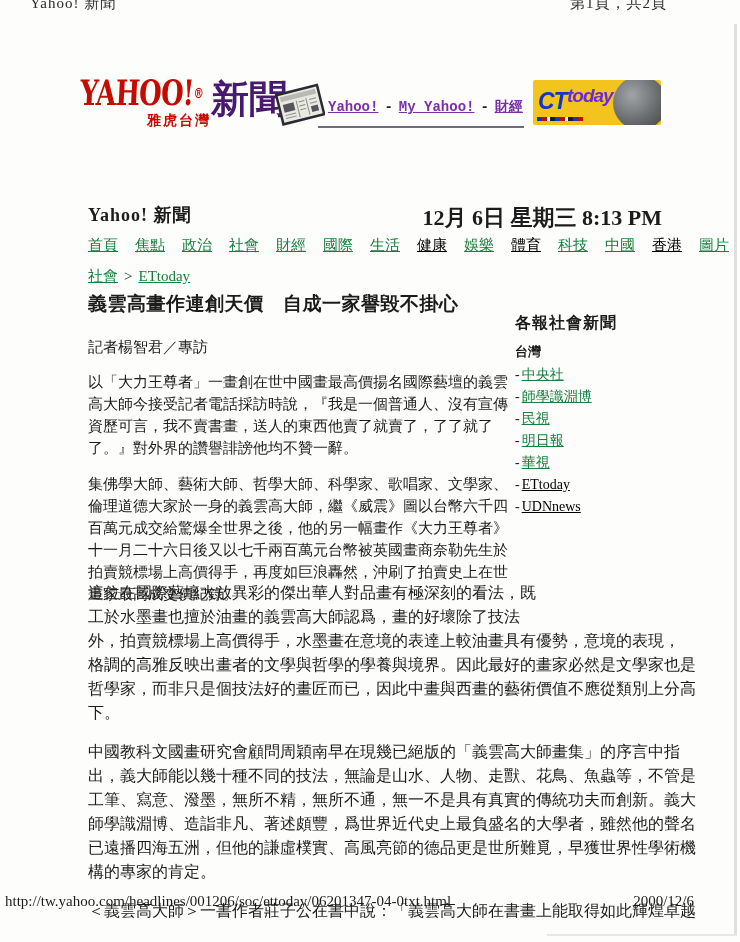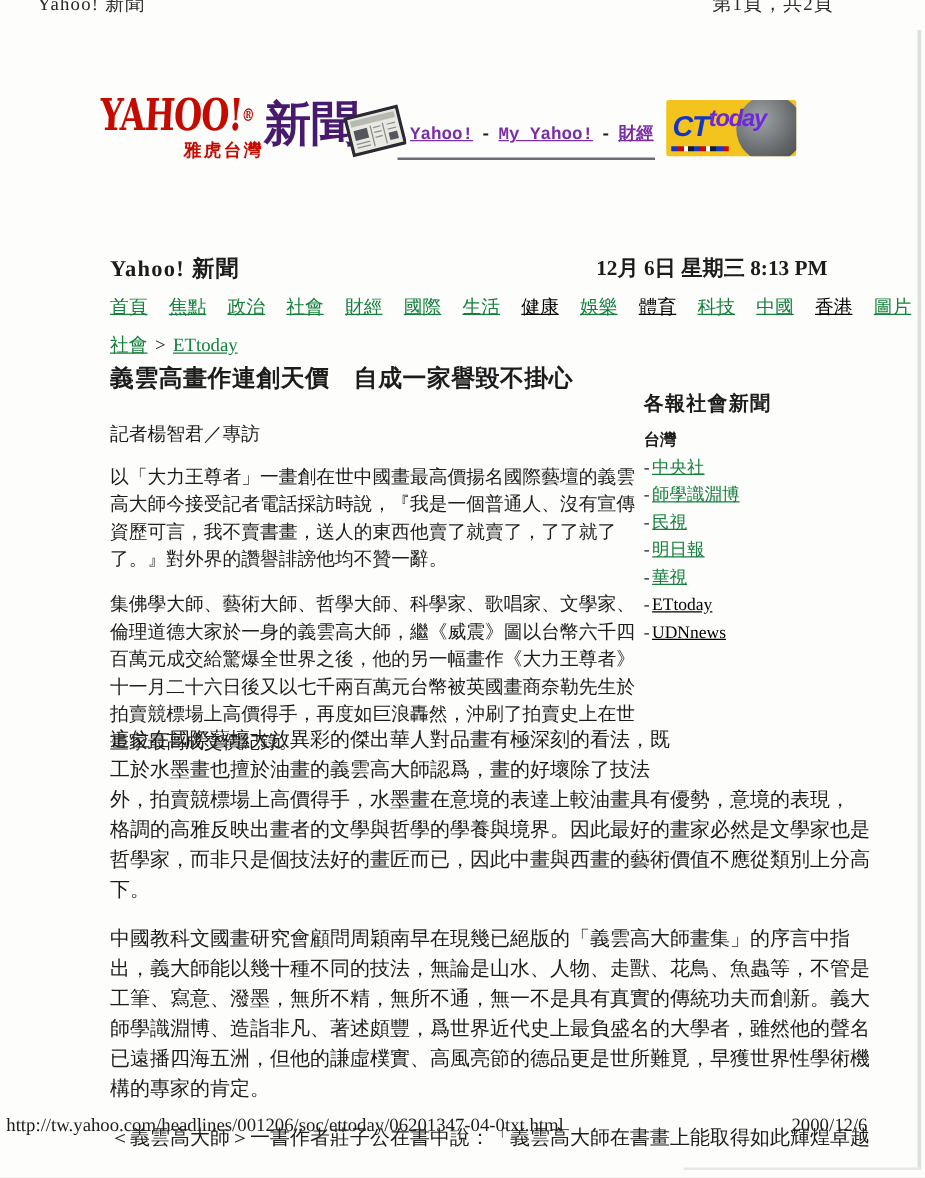"CT" .ettoday-logo { width: 104px -> 128px }
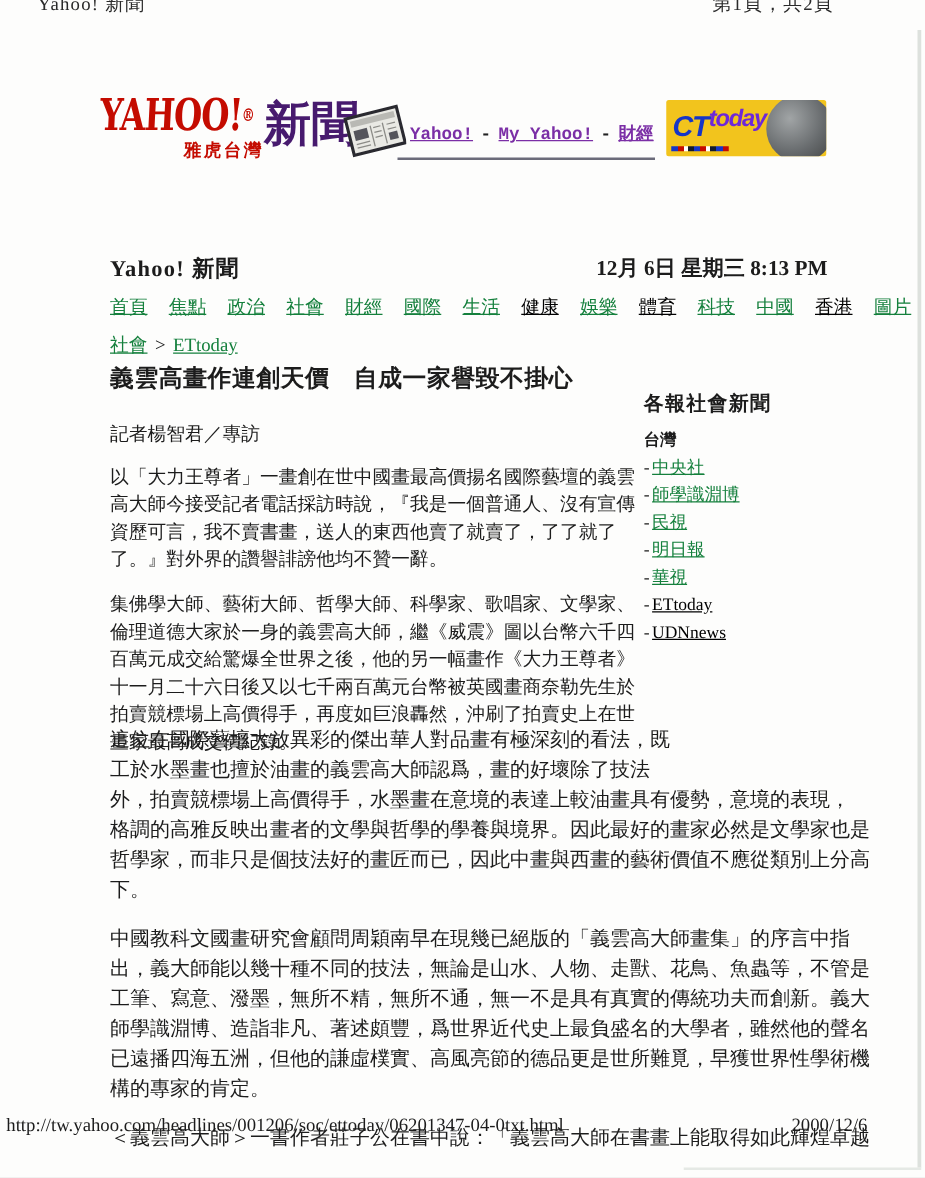"12月 6日 星期三 8:13 PM" .yh-date { font-size: 17px -> 22px }
